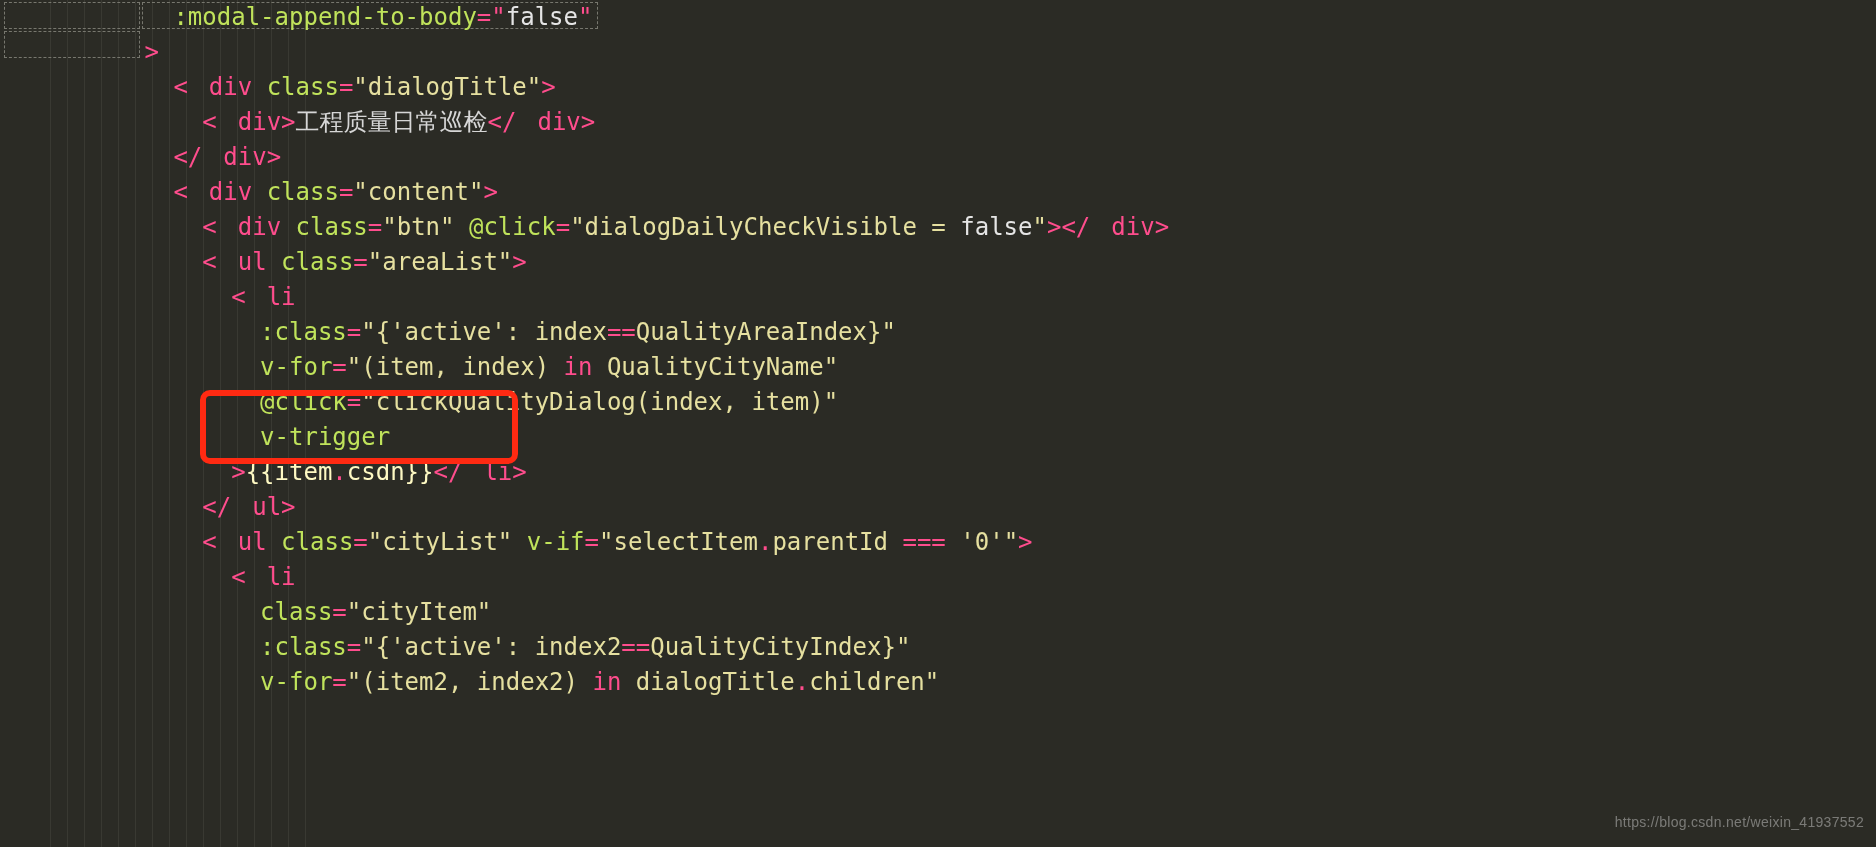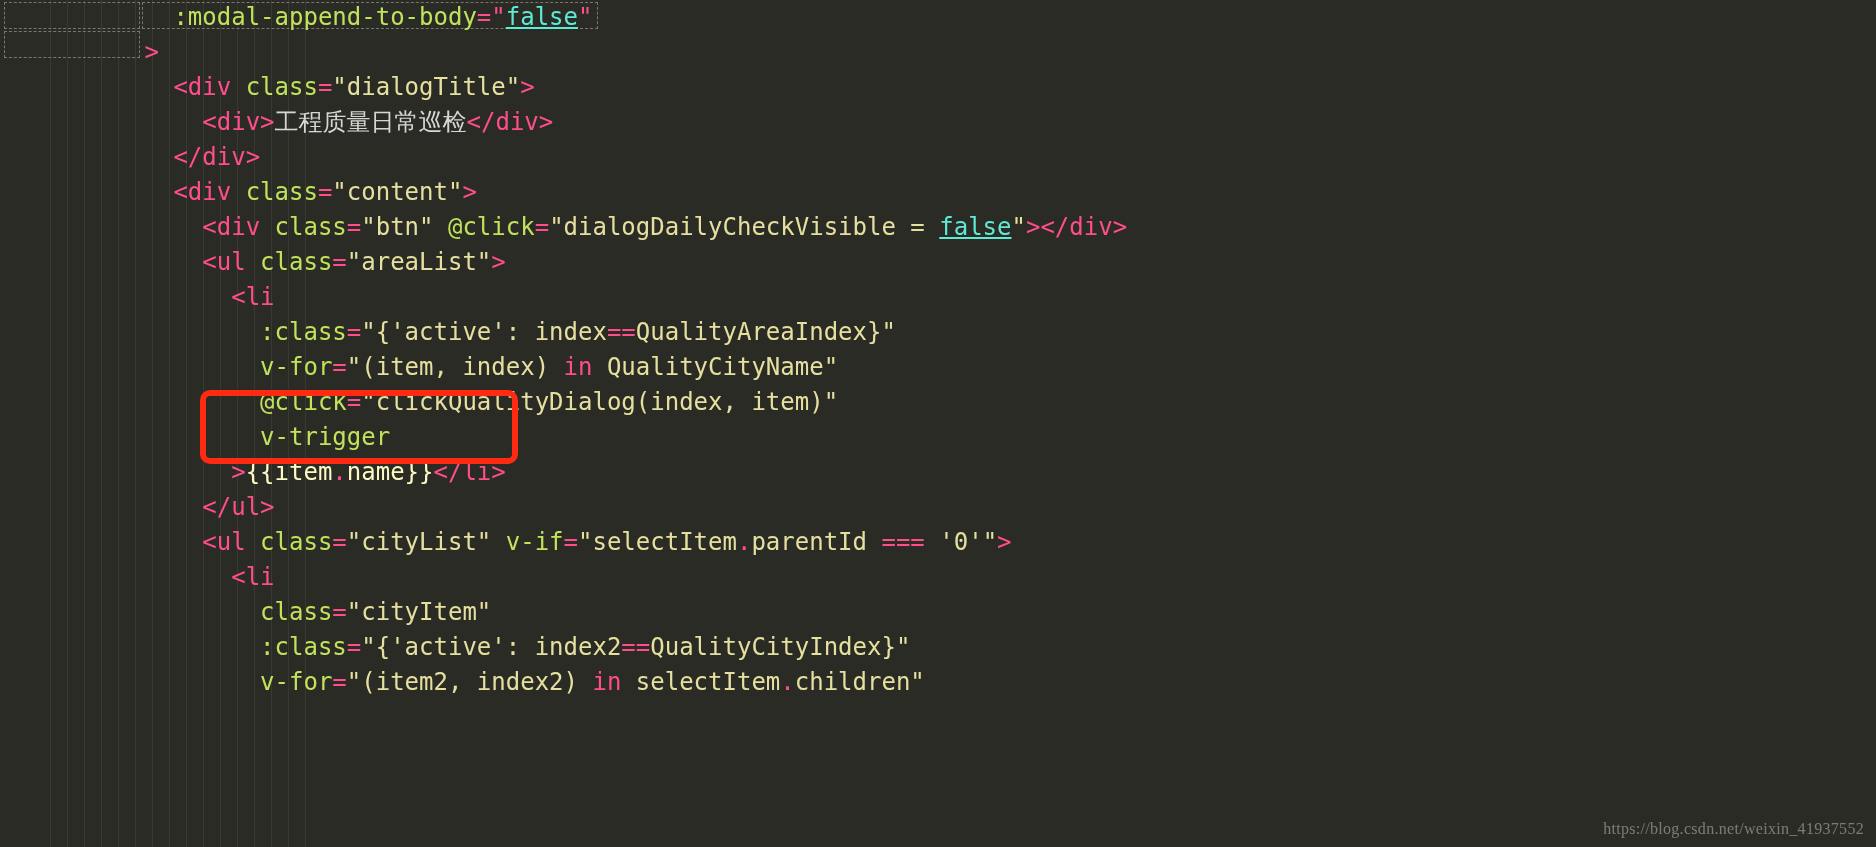"false" .kw { color: #5eead4 -> #e5e5e5; text-decoration: underline -> none }
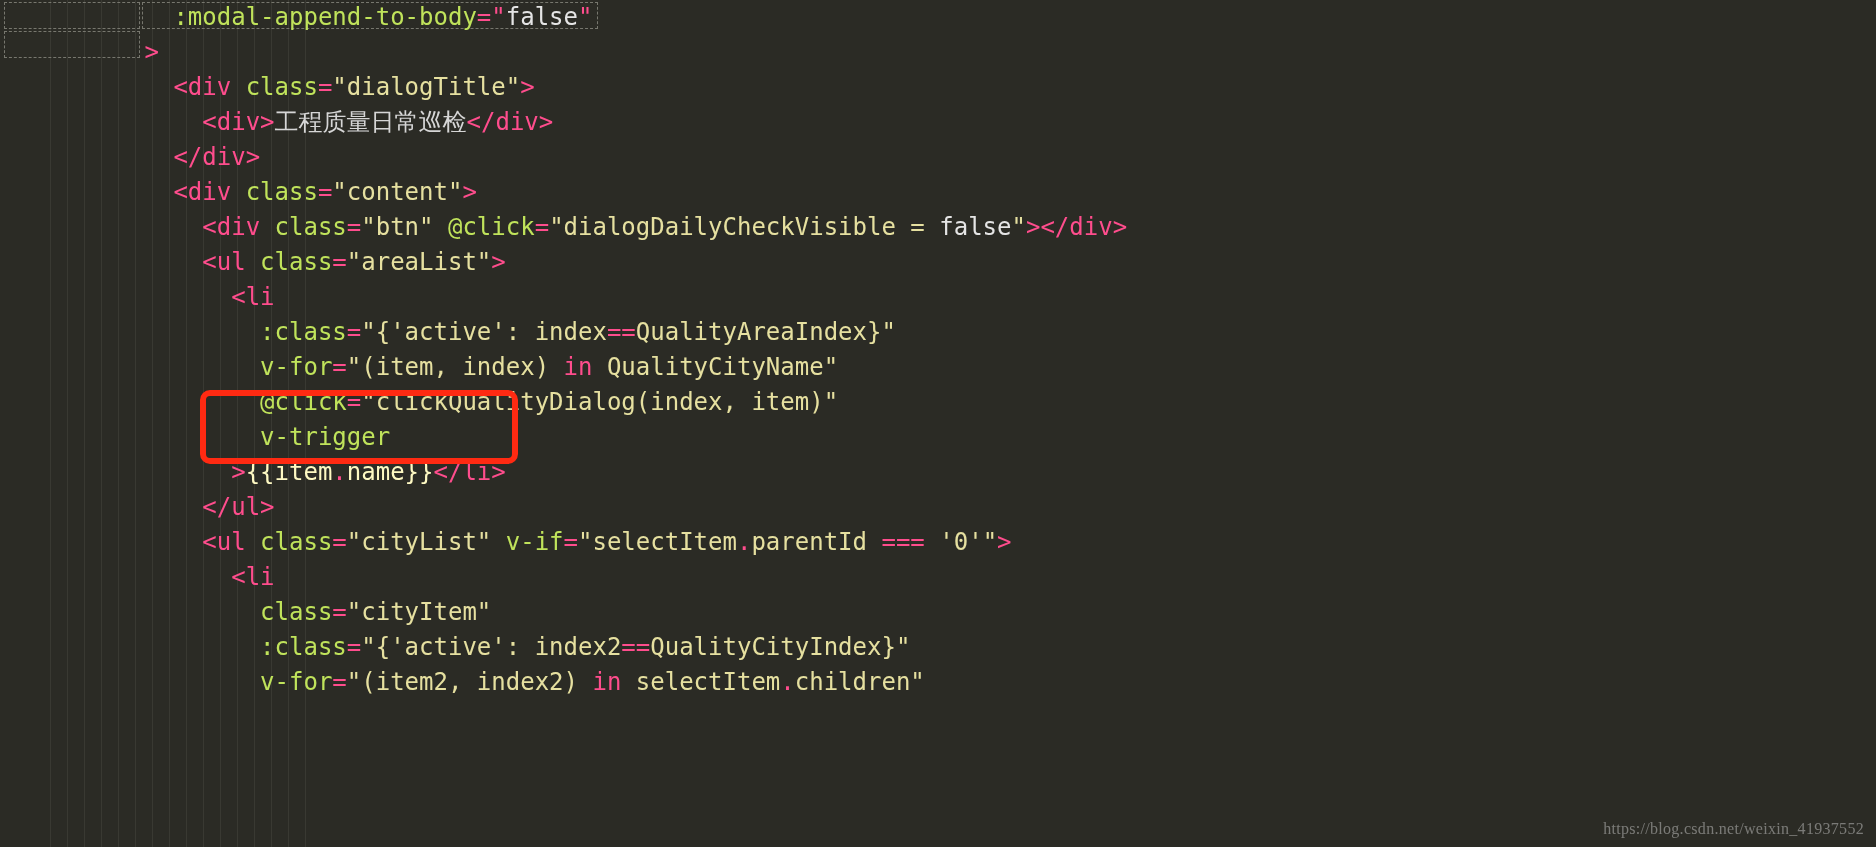"div" .tag { padding-left: none -> 21px }
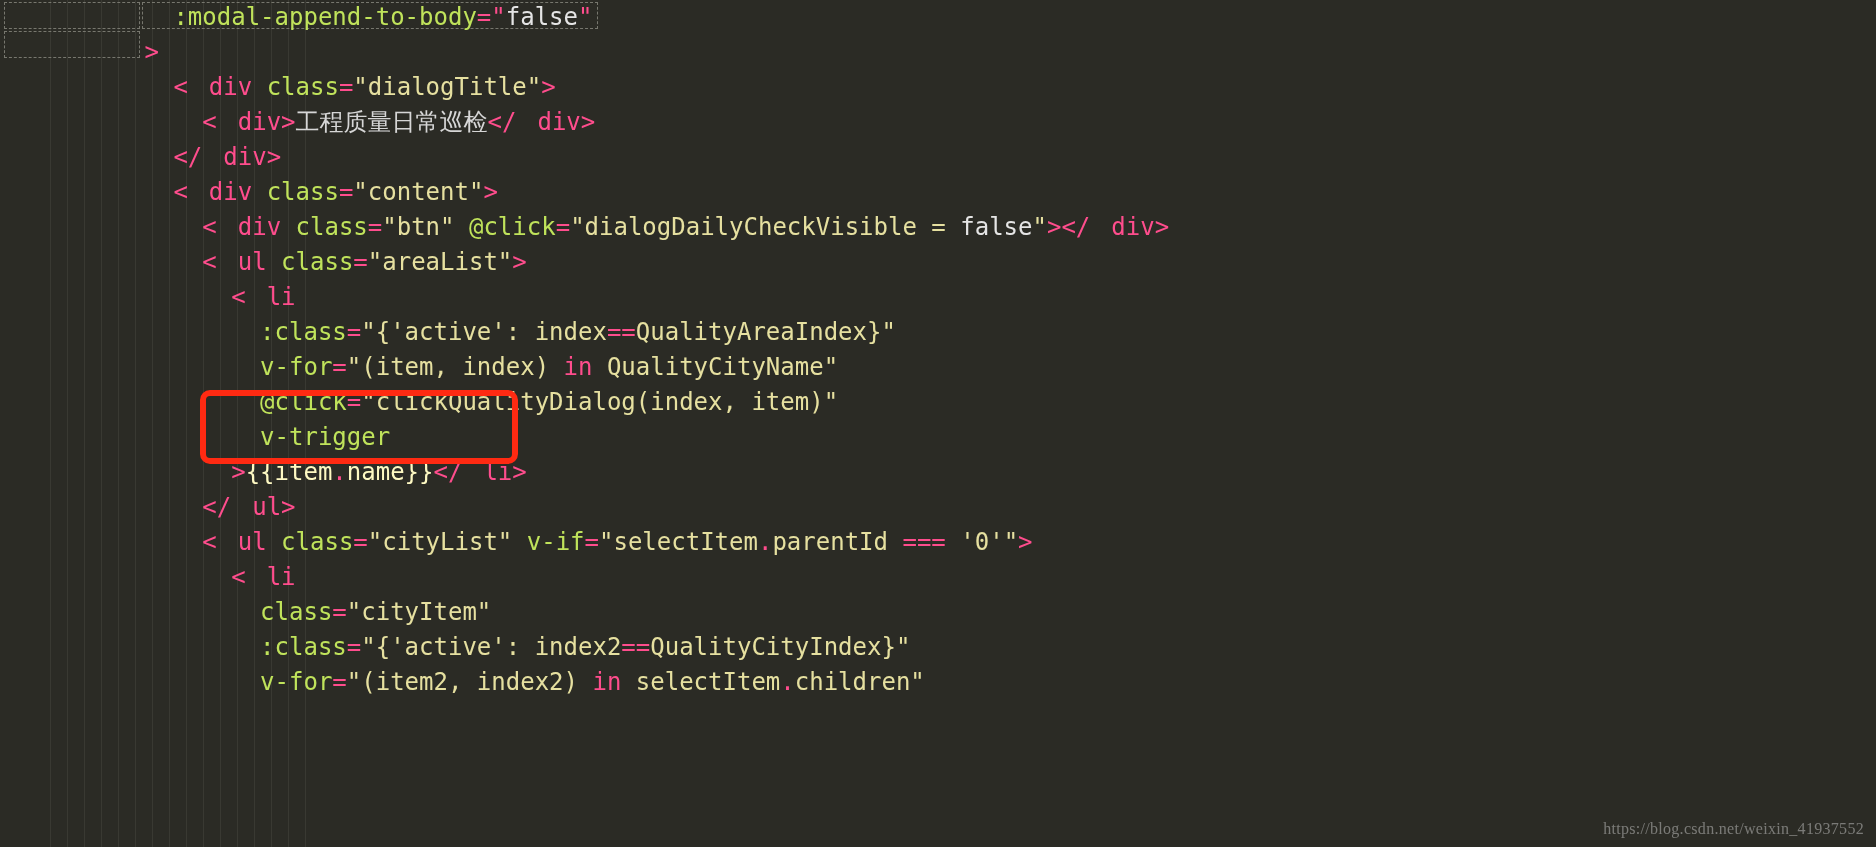"name}}" span.mus { text: name -> csdn }
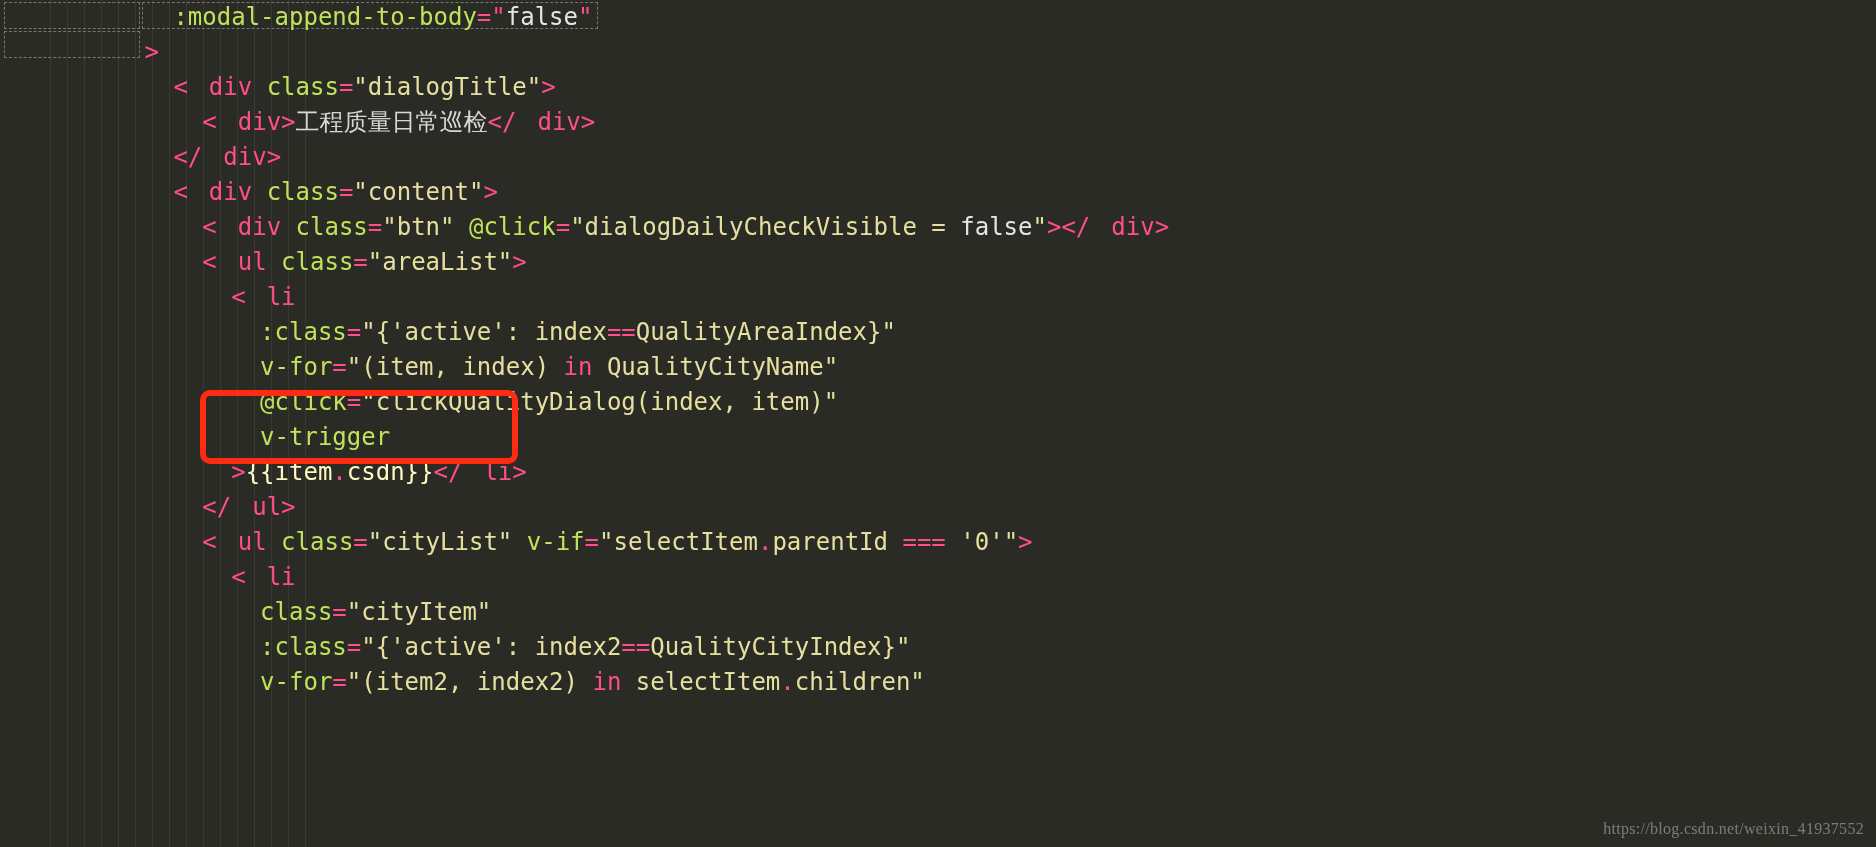"selectItem" span.str { text: selectItem -> dialogTitle }
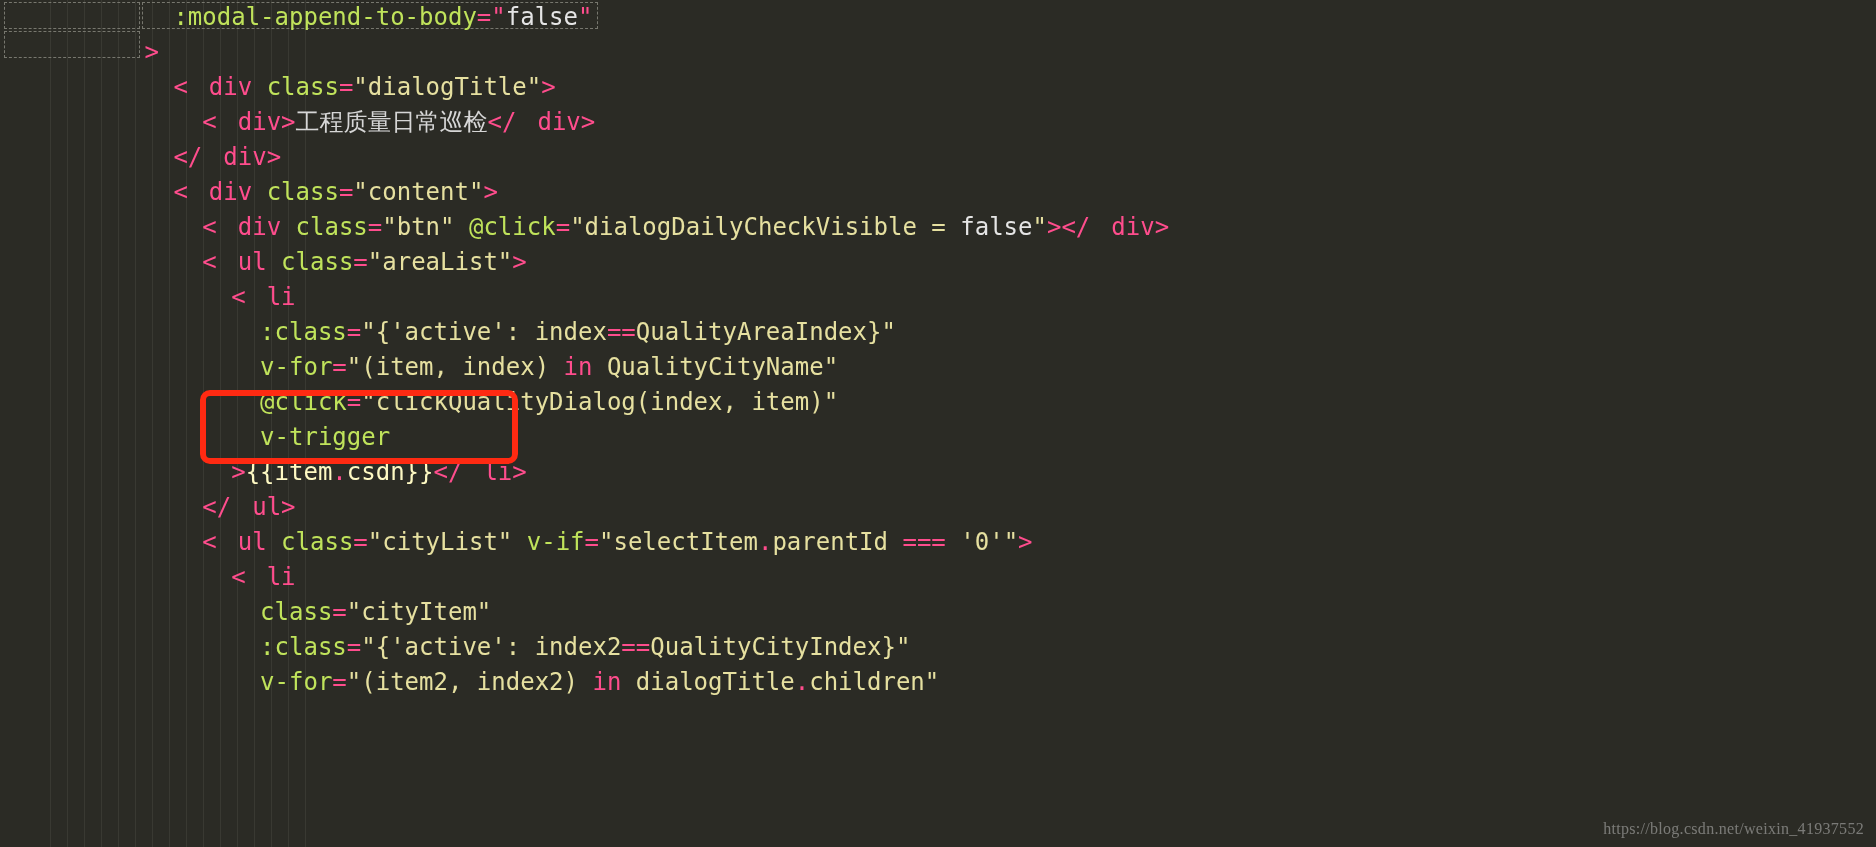"https://blog.csdn.net/weixin_41937552" .watermark { bottom: 1px -> 7px; font-family: Liberation Serif, serif -> Liberation Sans, sans-serif; font-size: 16px -> 14px }
